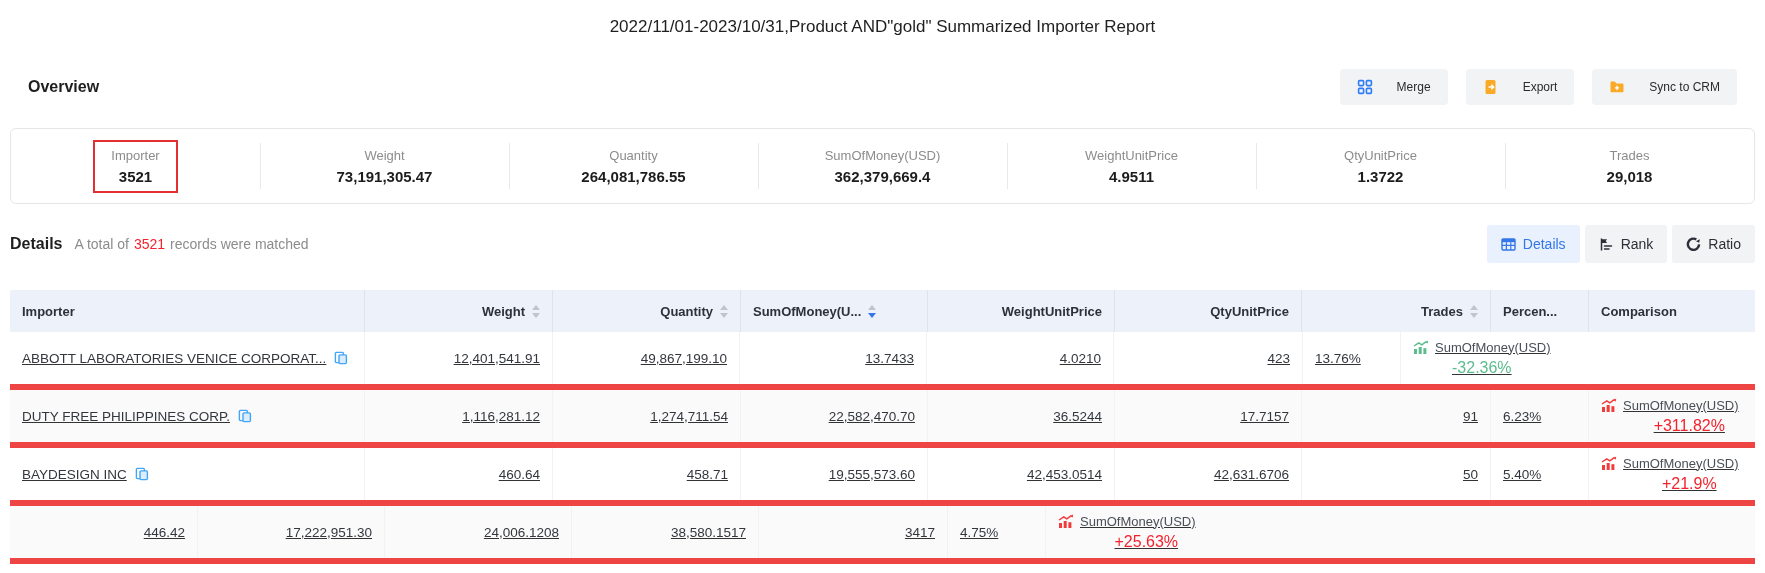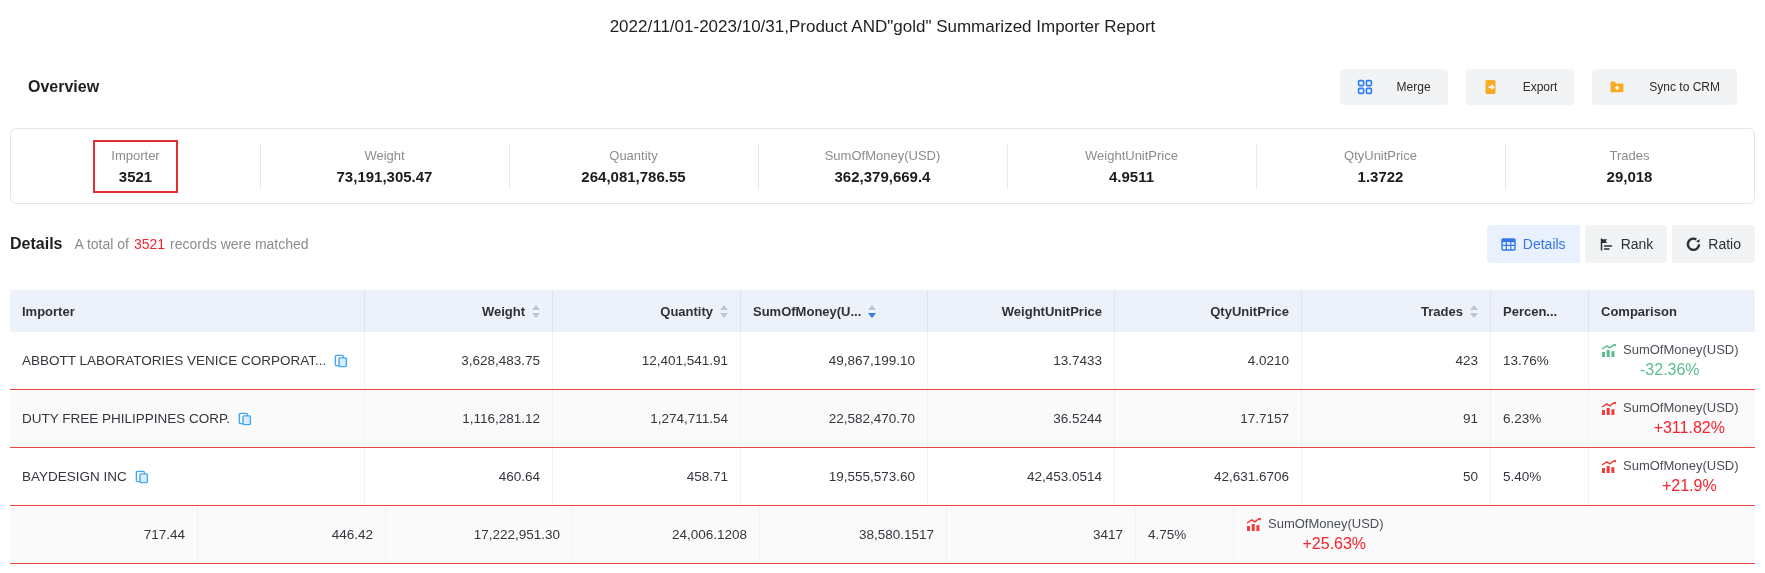"ABBOTT LABORATORIES VENICE CORPORAT..." .tr { border-bottom: 1px solid #ef4444 -> 6px solid #ef4444; text-decoration: none -> underline }
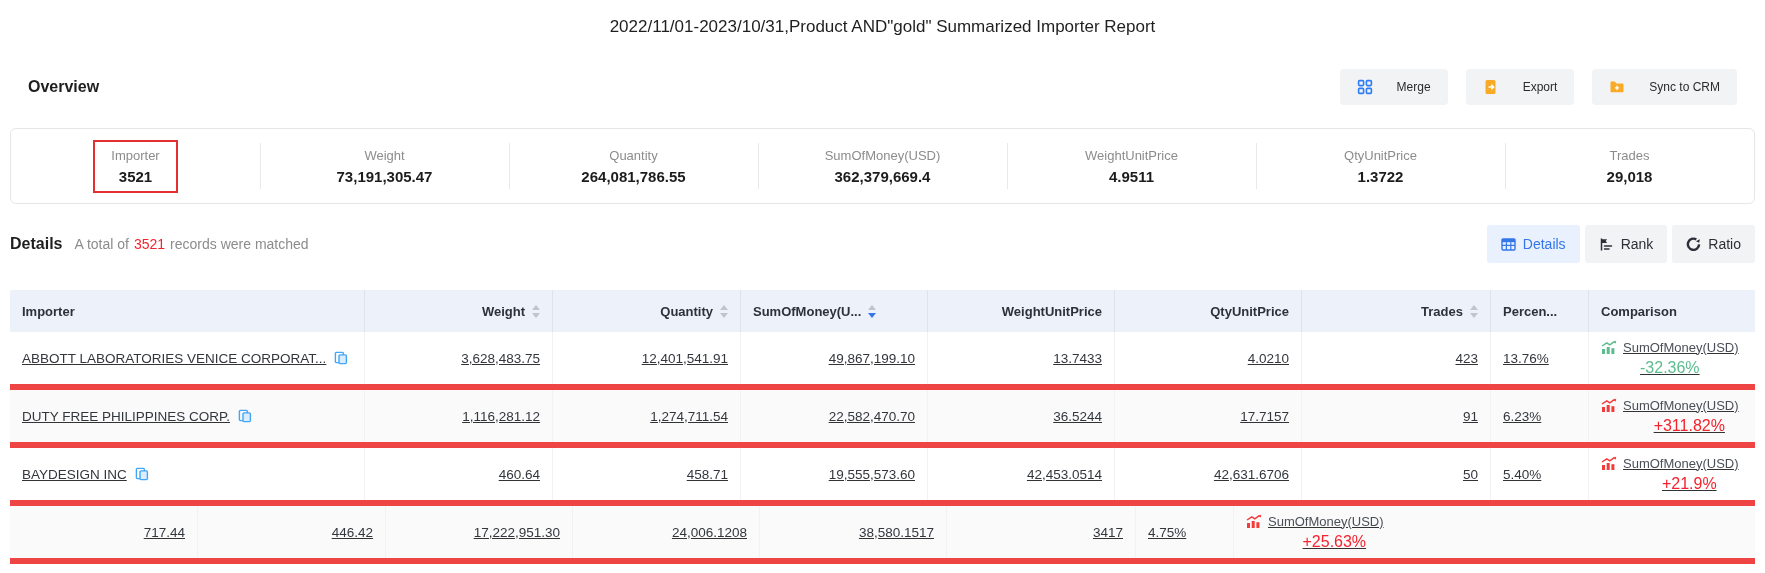"3,628,483.75" div.td { html: <div>3,628,483.75</div> -> none }
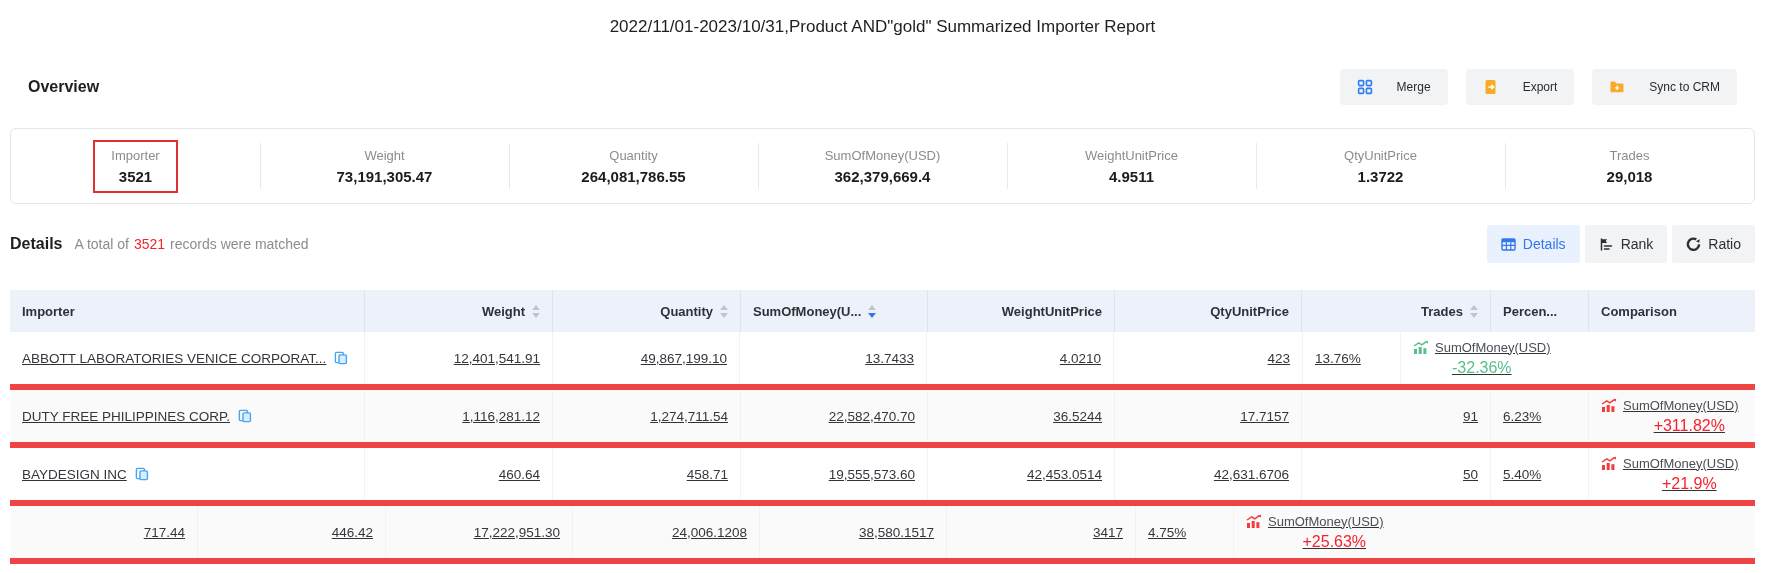"717.44" div.td { html: <div>717.44</div> -> none }
